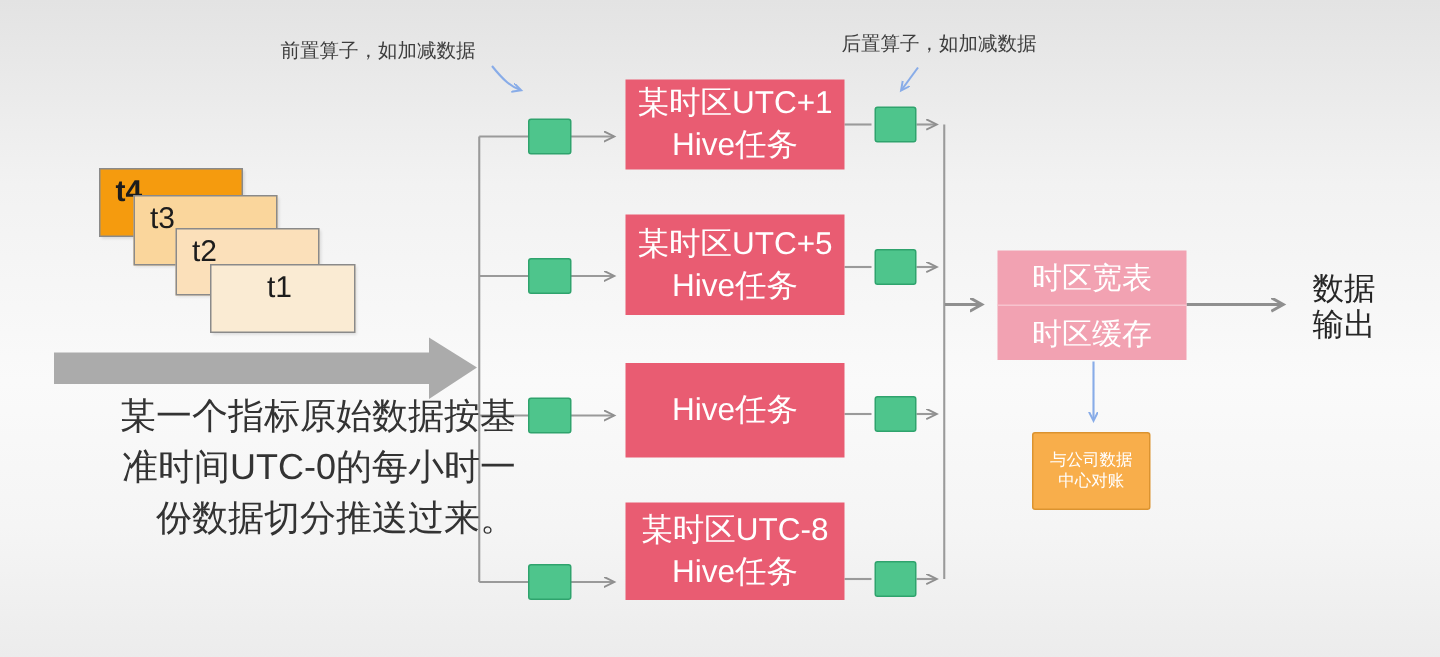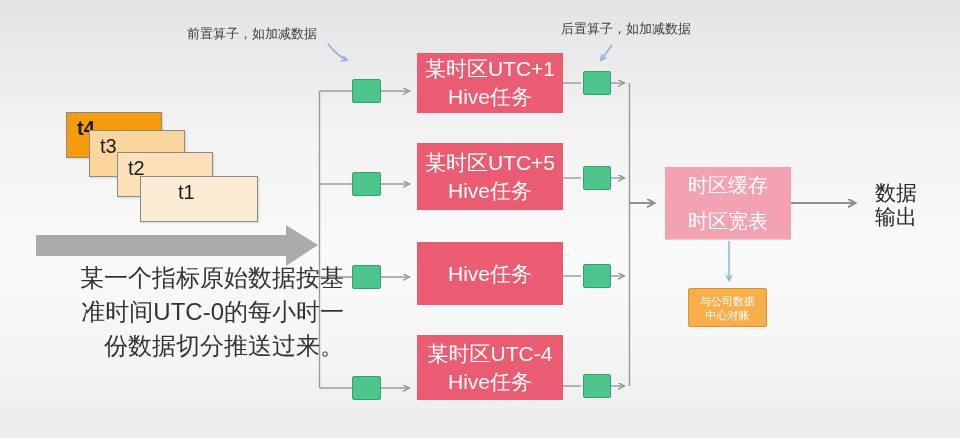"t1" .card-t1 { width: 118px -> 97px }
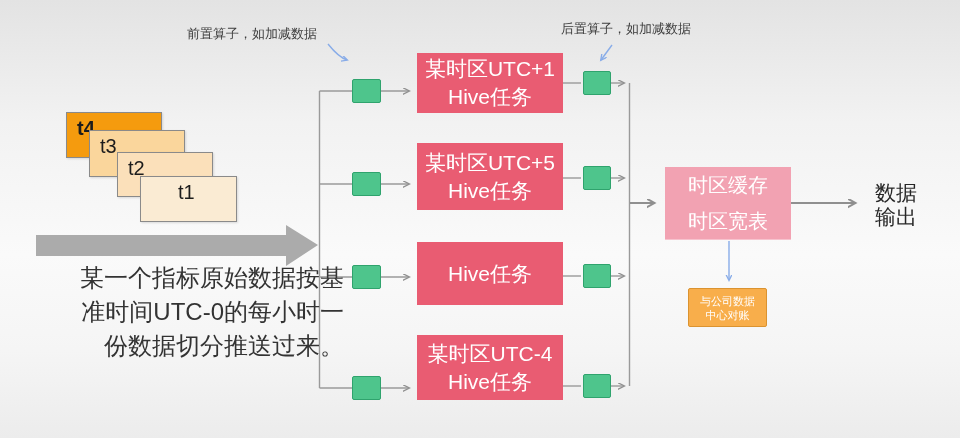"时区缓存" div.agg-row { order: before "时区宽表" -> after "时区宽表" }
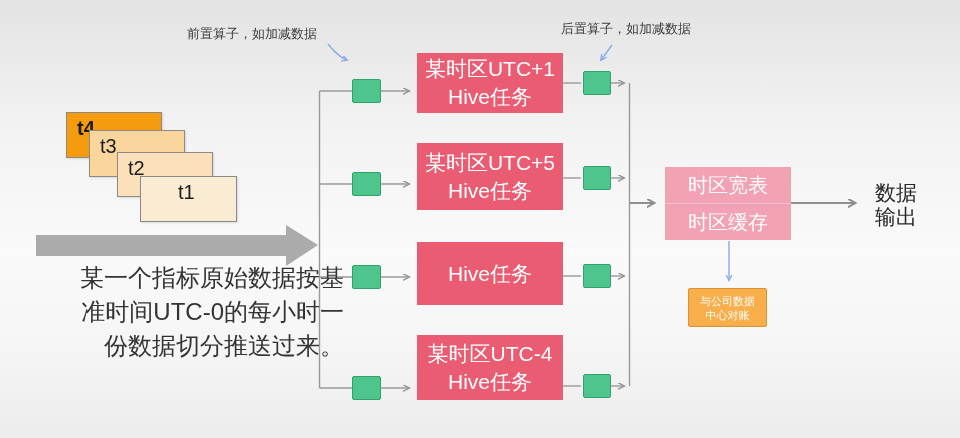"与公司数据" .reconcile-box { height: 39px -> 52px }
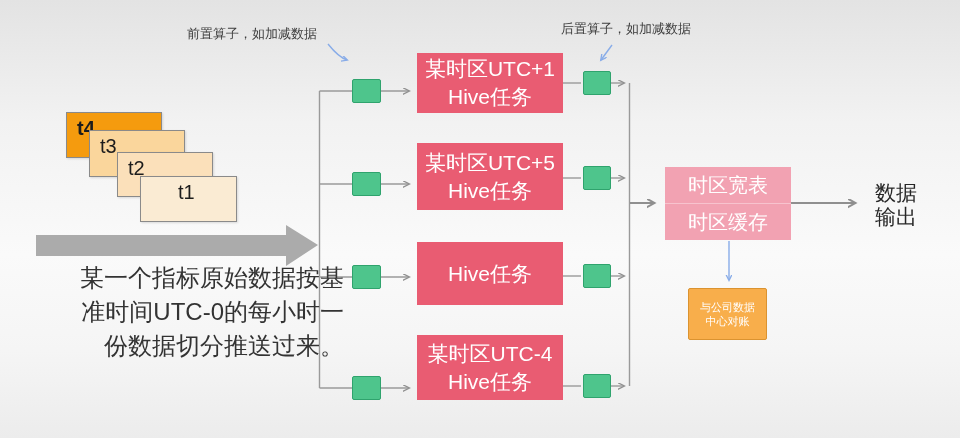"某时区UTC-4" span { text: UTC-4 -> UTC-8 }
